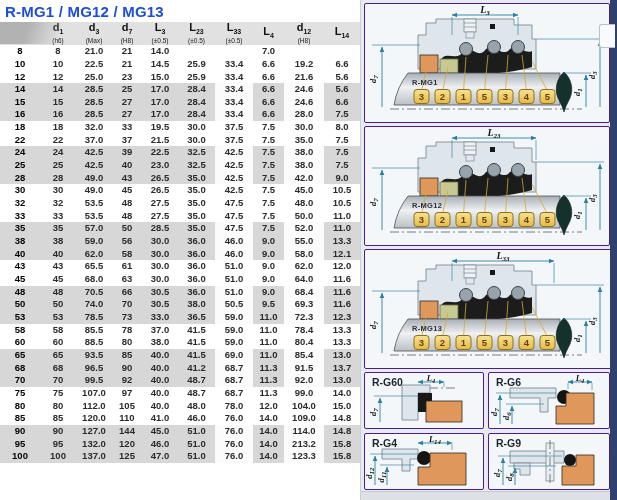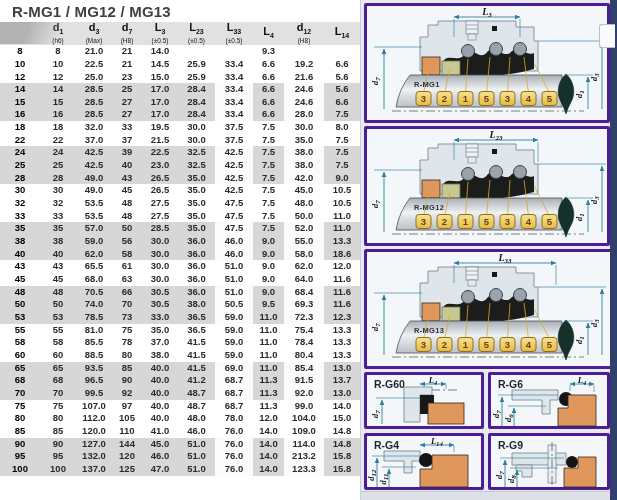"R-MG1 / MG12 / MG13" .title { color: #404040 -> #1d4ed8; padding: 3px 0 0 12px -> 3px 0 0 5px }
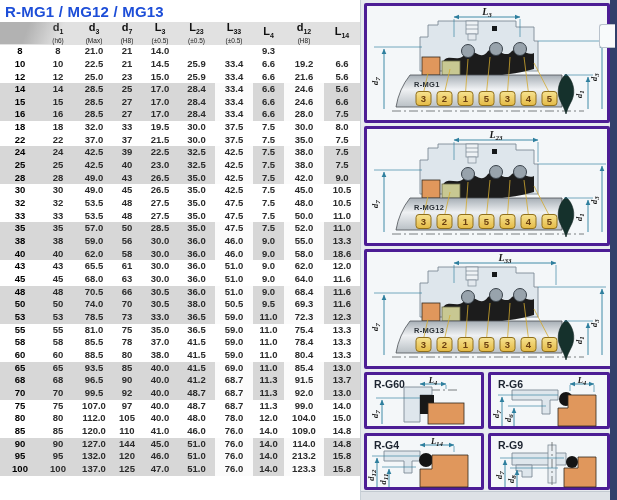"L3" .dbox { border: 3px solid #4c1d95 -> 1px solid #4c1d95 }
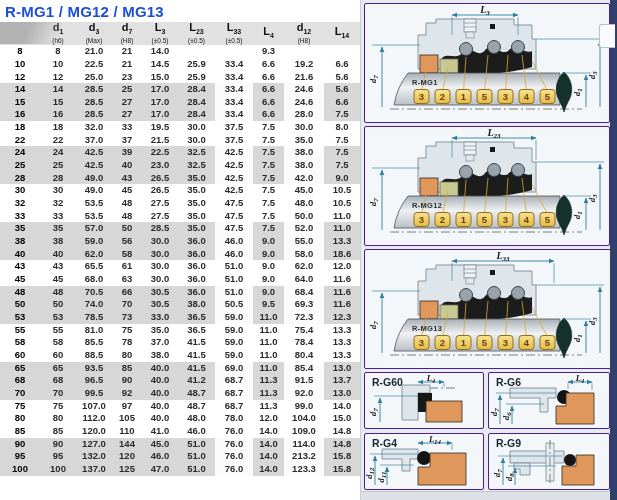"9.3" td { text: 9.3 -> 7.0 }
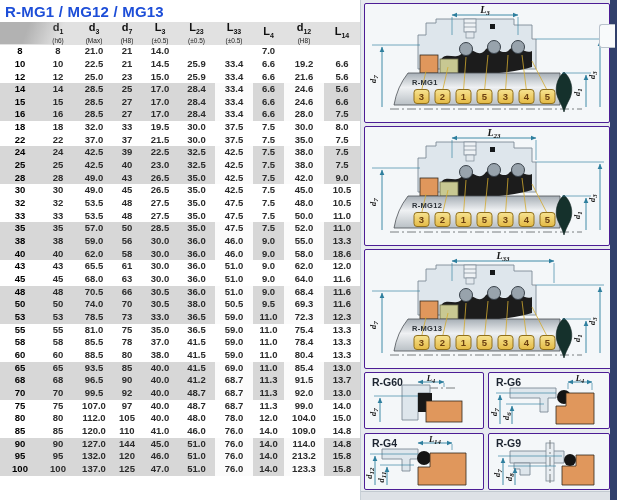"18.6" td { text: 18.6 -> 12.1 }
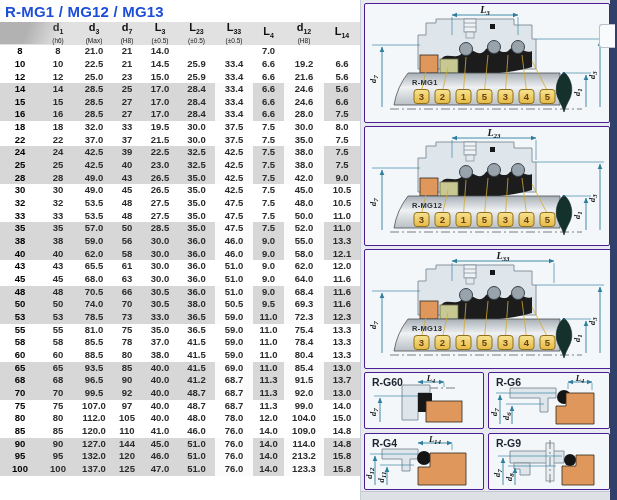"55" tr { html: <tr> <td>55</td> <td>55</td> <td>81.0</td> <td>75</td> <td>35.0</td> <td>36.5</td> <td>59.0</td> <td>11.0</td> <td>75.4</td> <td>13.3</td> </tr> -> none }
